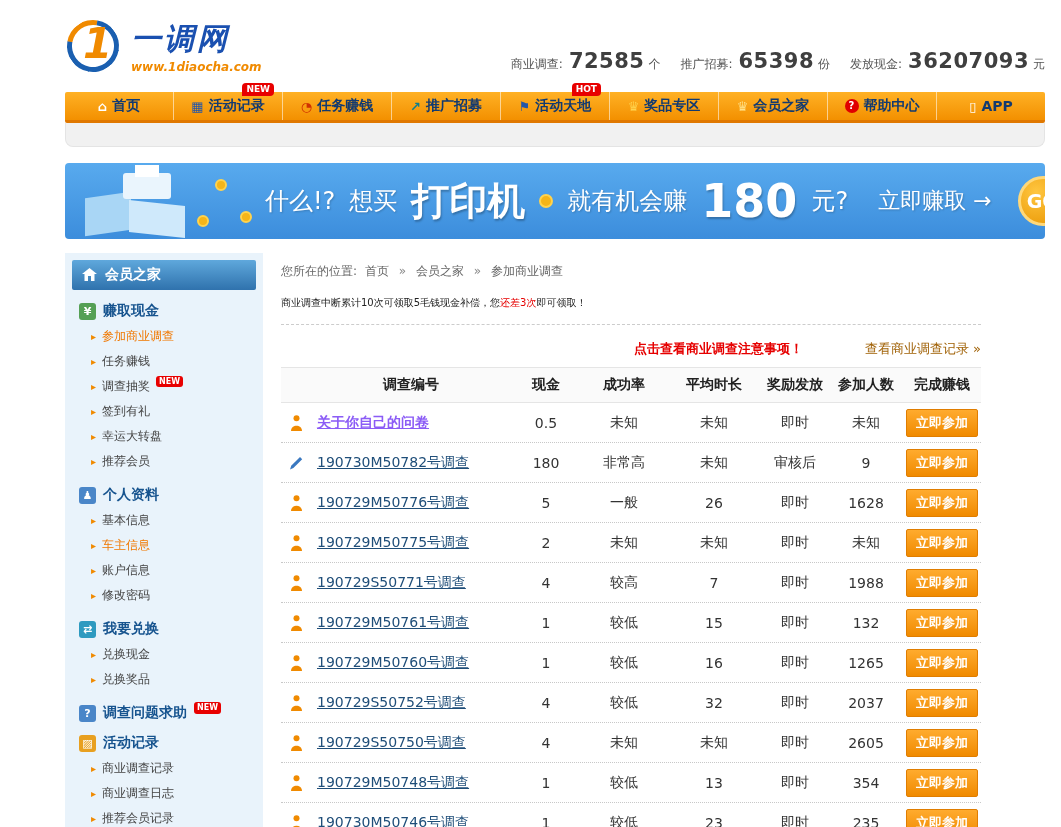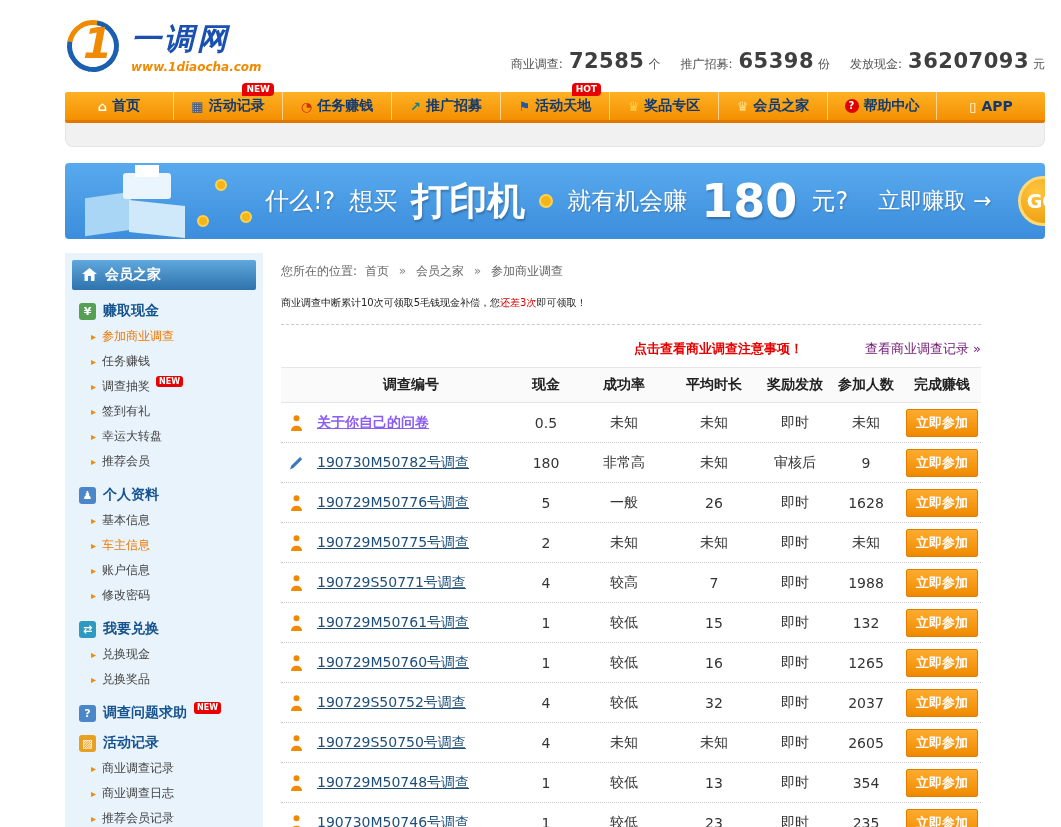"查看商业调查记录 »" .link-plain { color: #701a75 -> #a16207 }
